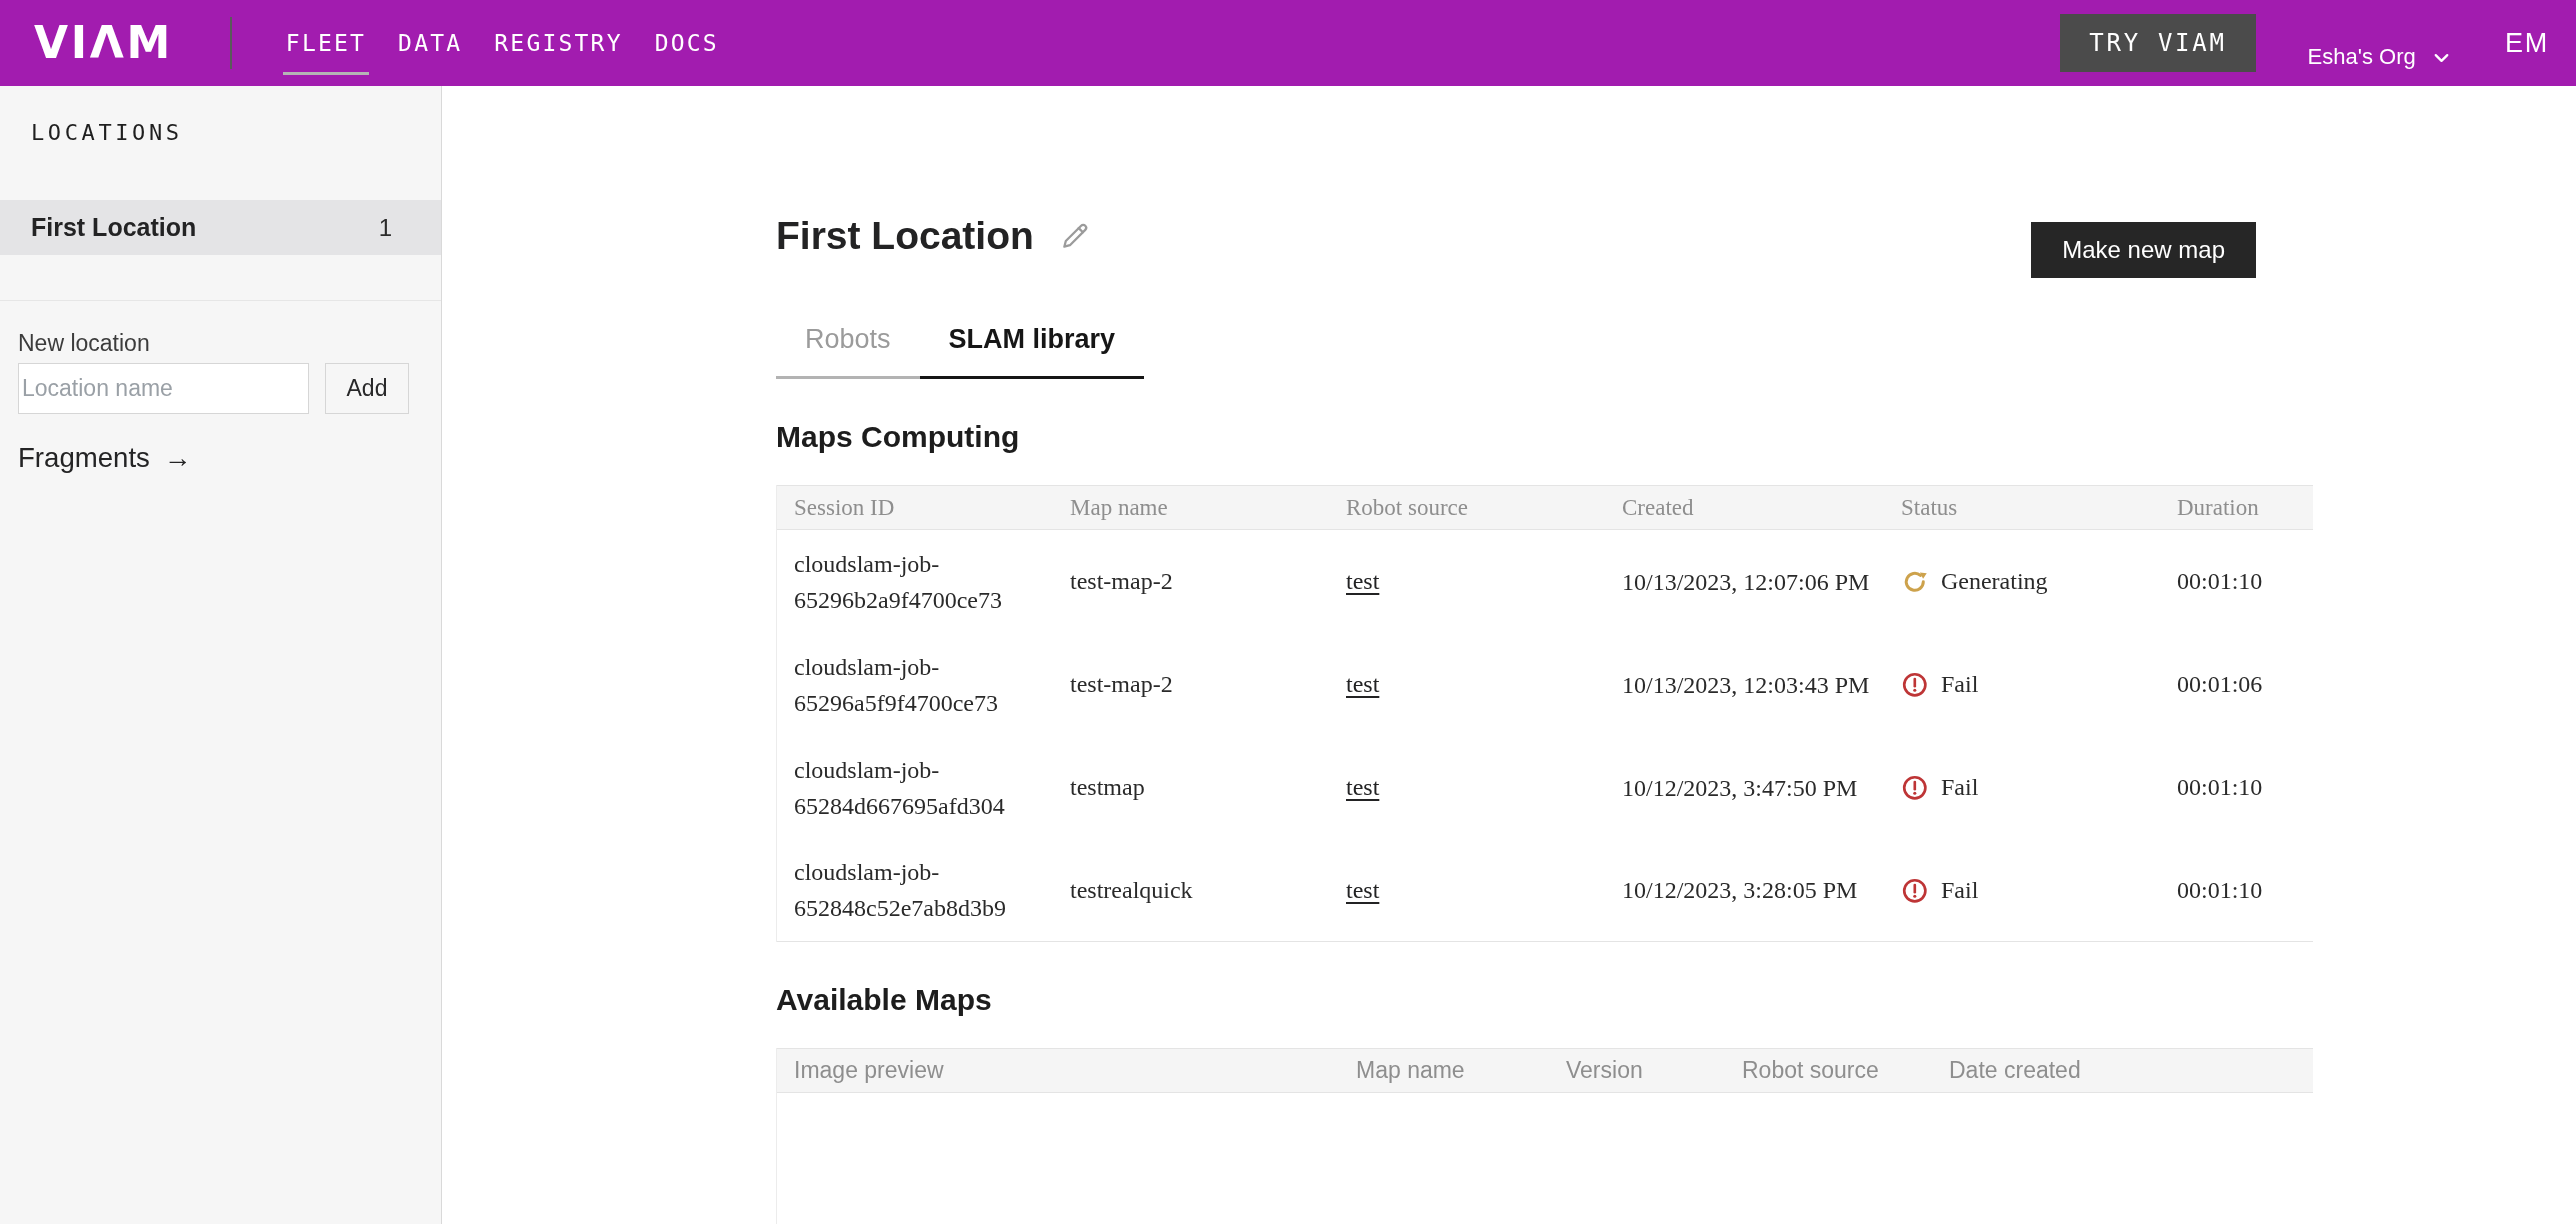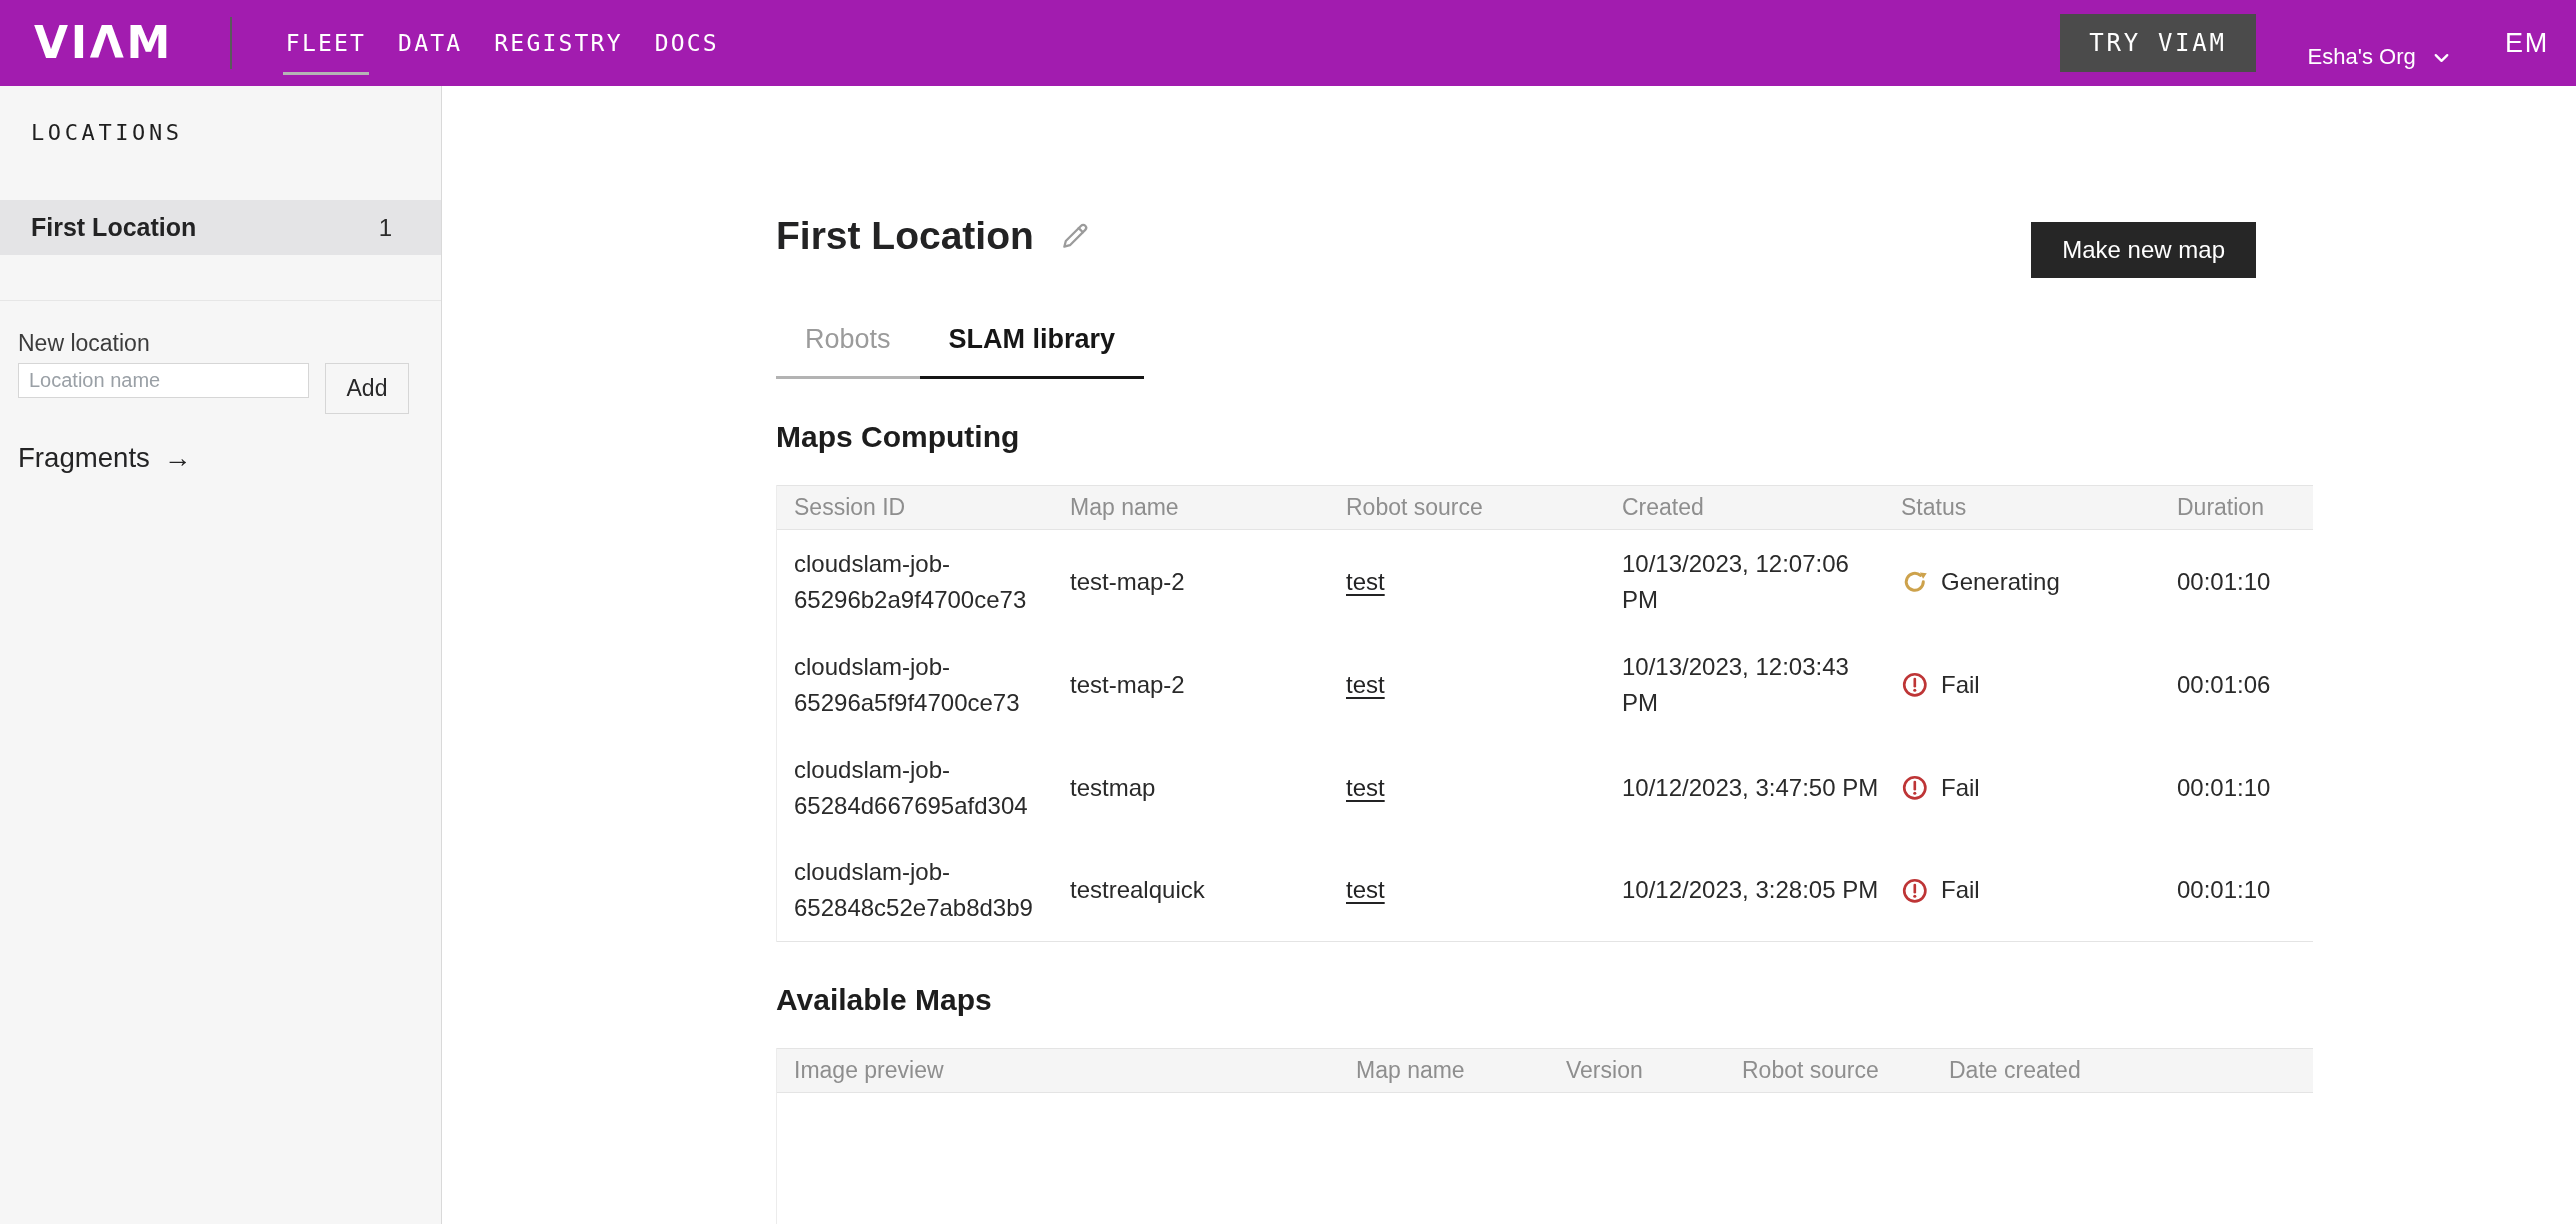"Location name" .sb-input-row input { font-size: 20px -> 23px; height: 35px -> 51px; padding: 0 10px -> 0 3px }
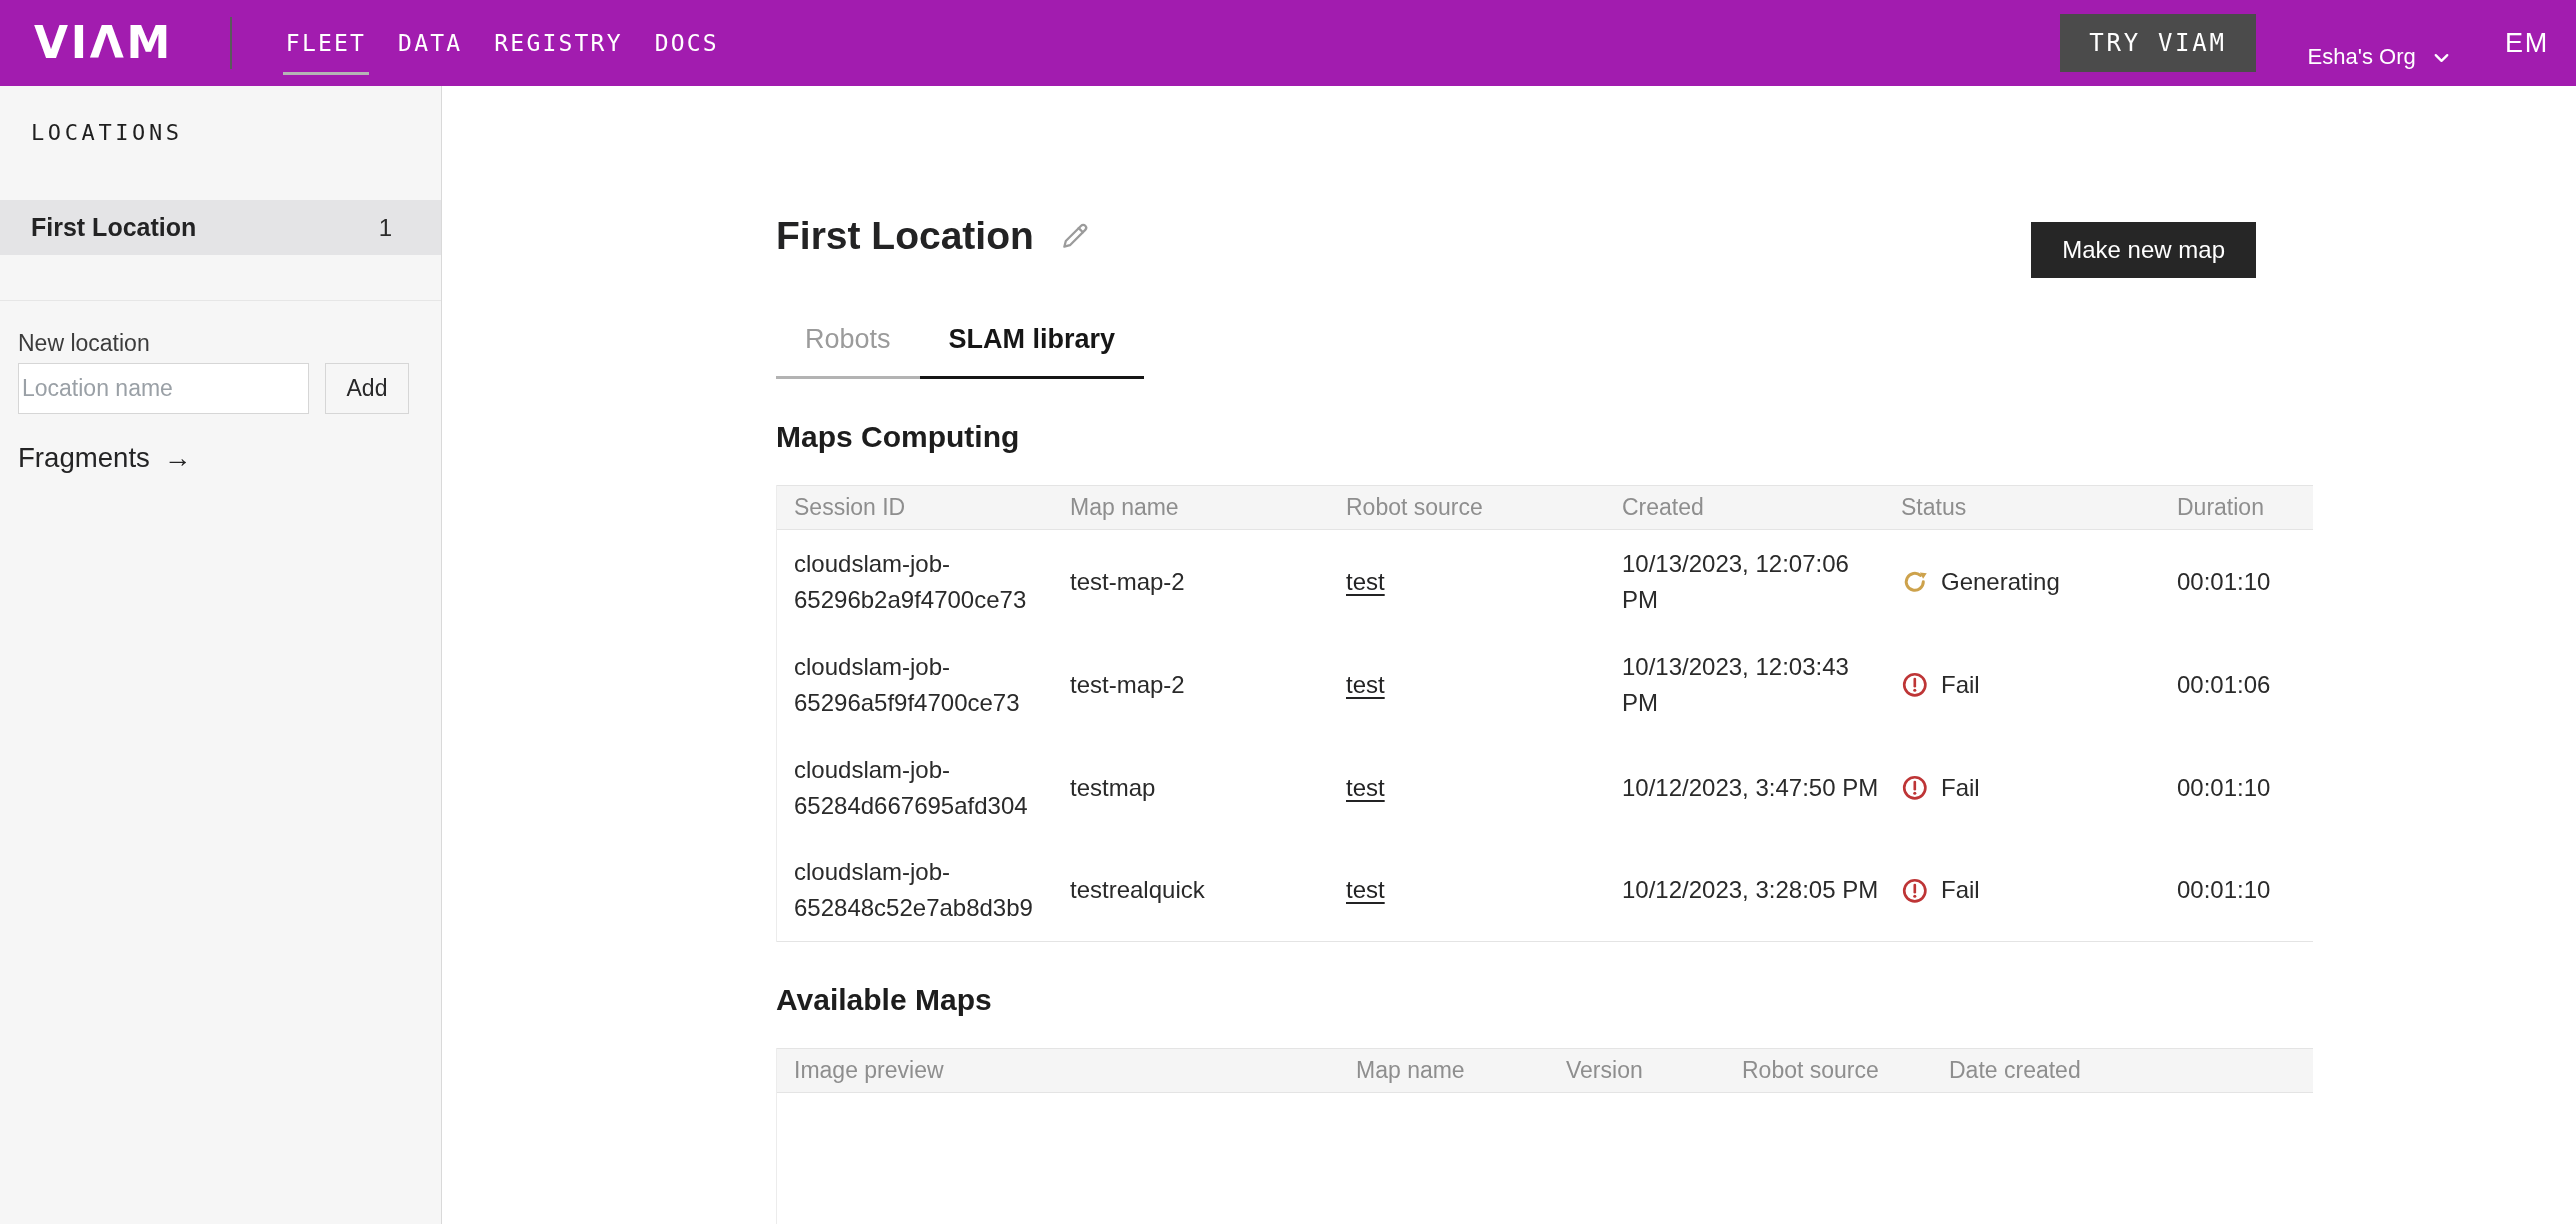"Session ID" .t1 .thead, .t1 .trow { font-family: none -> Liberation Serif, serif }
